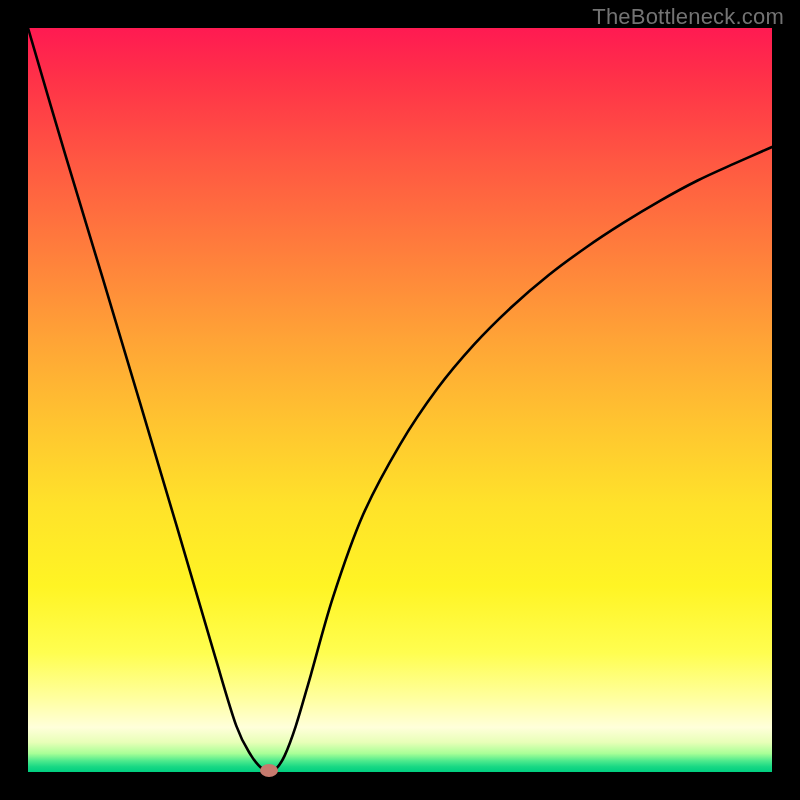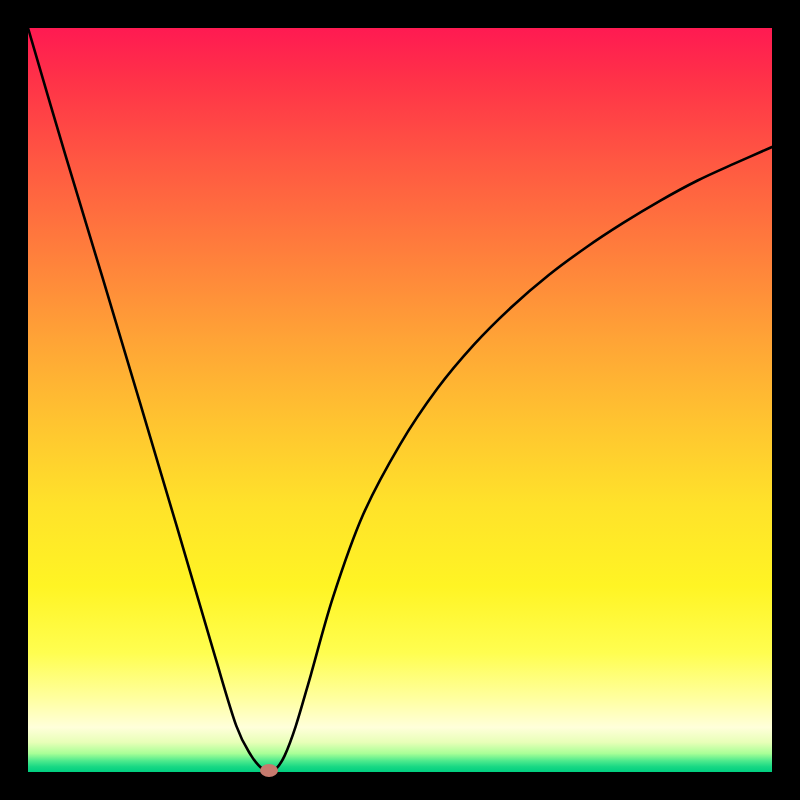"TheBottleneck.com" div.watermark { html: none -> <div>TheBottleneck.com</div> }
